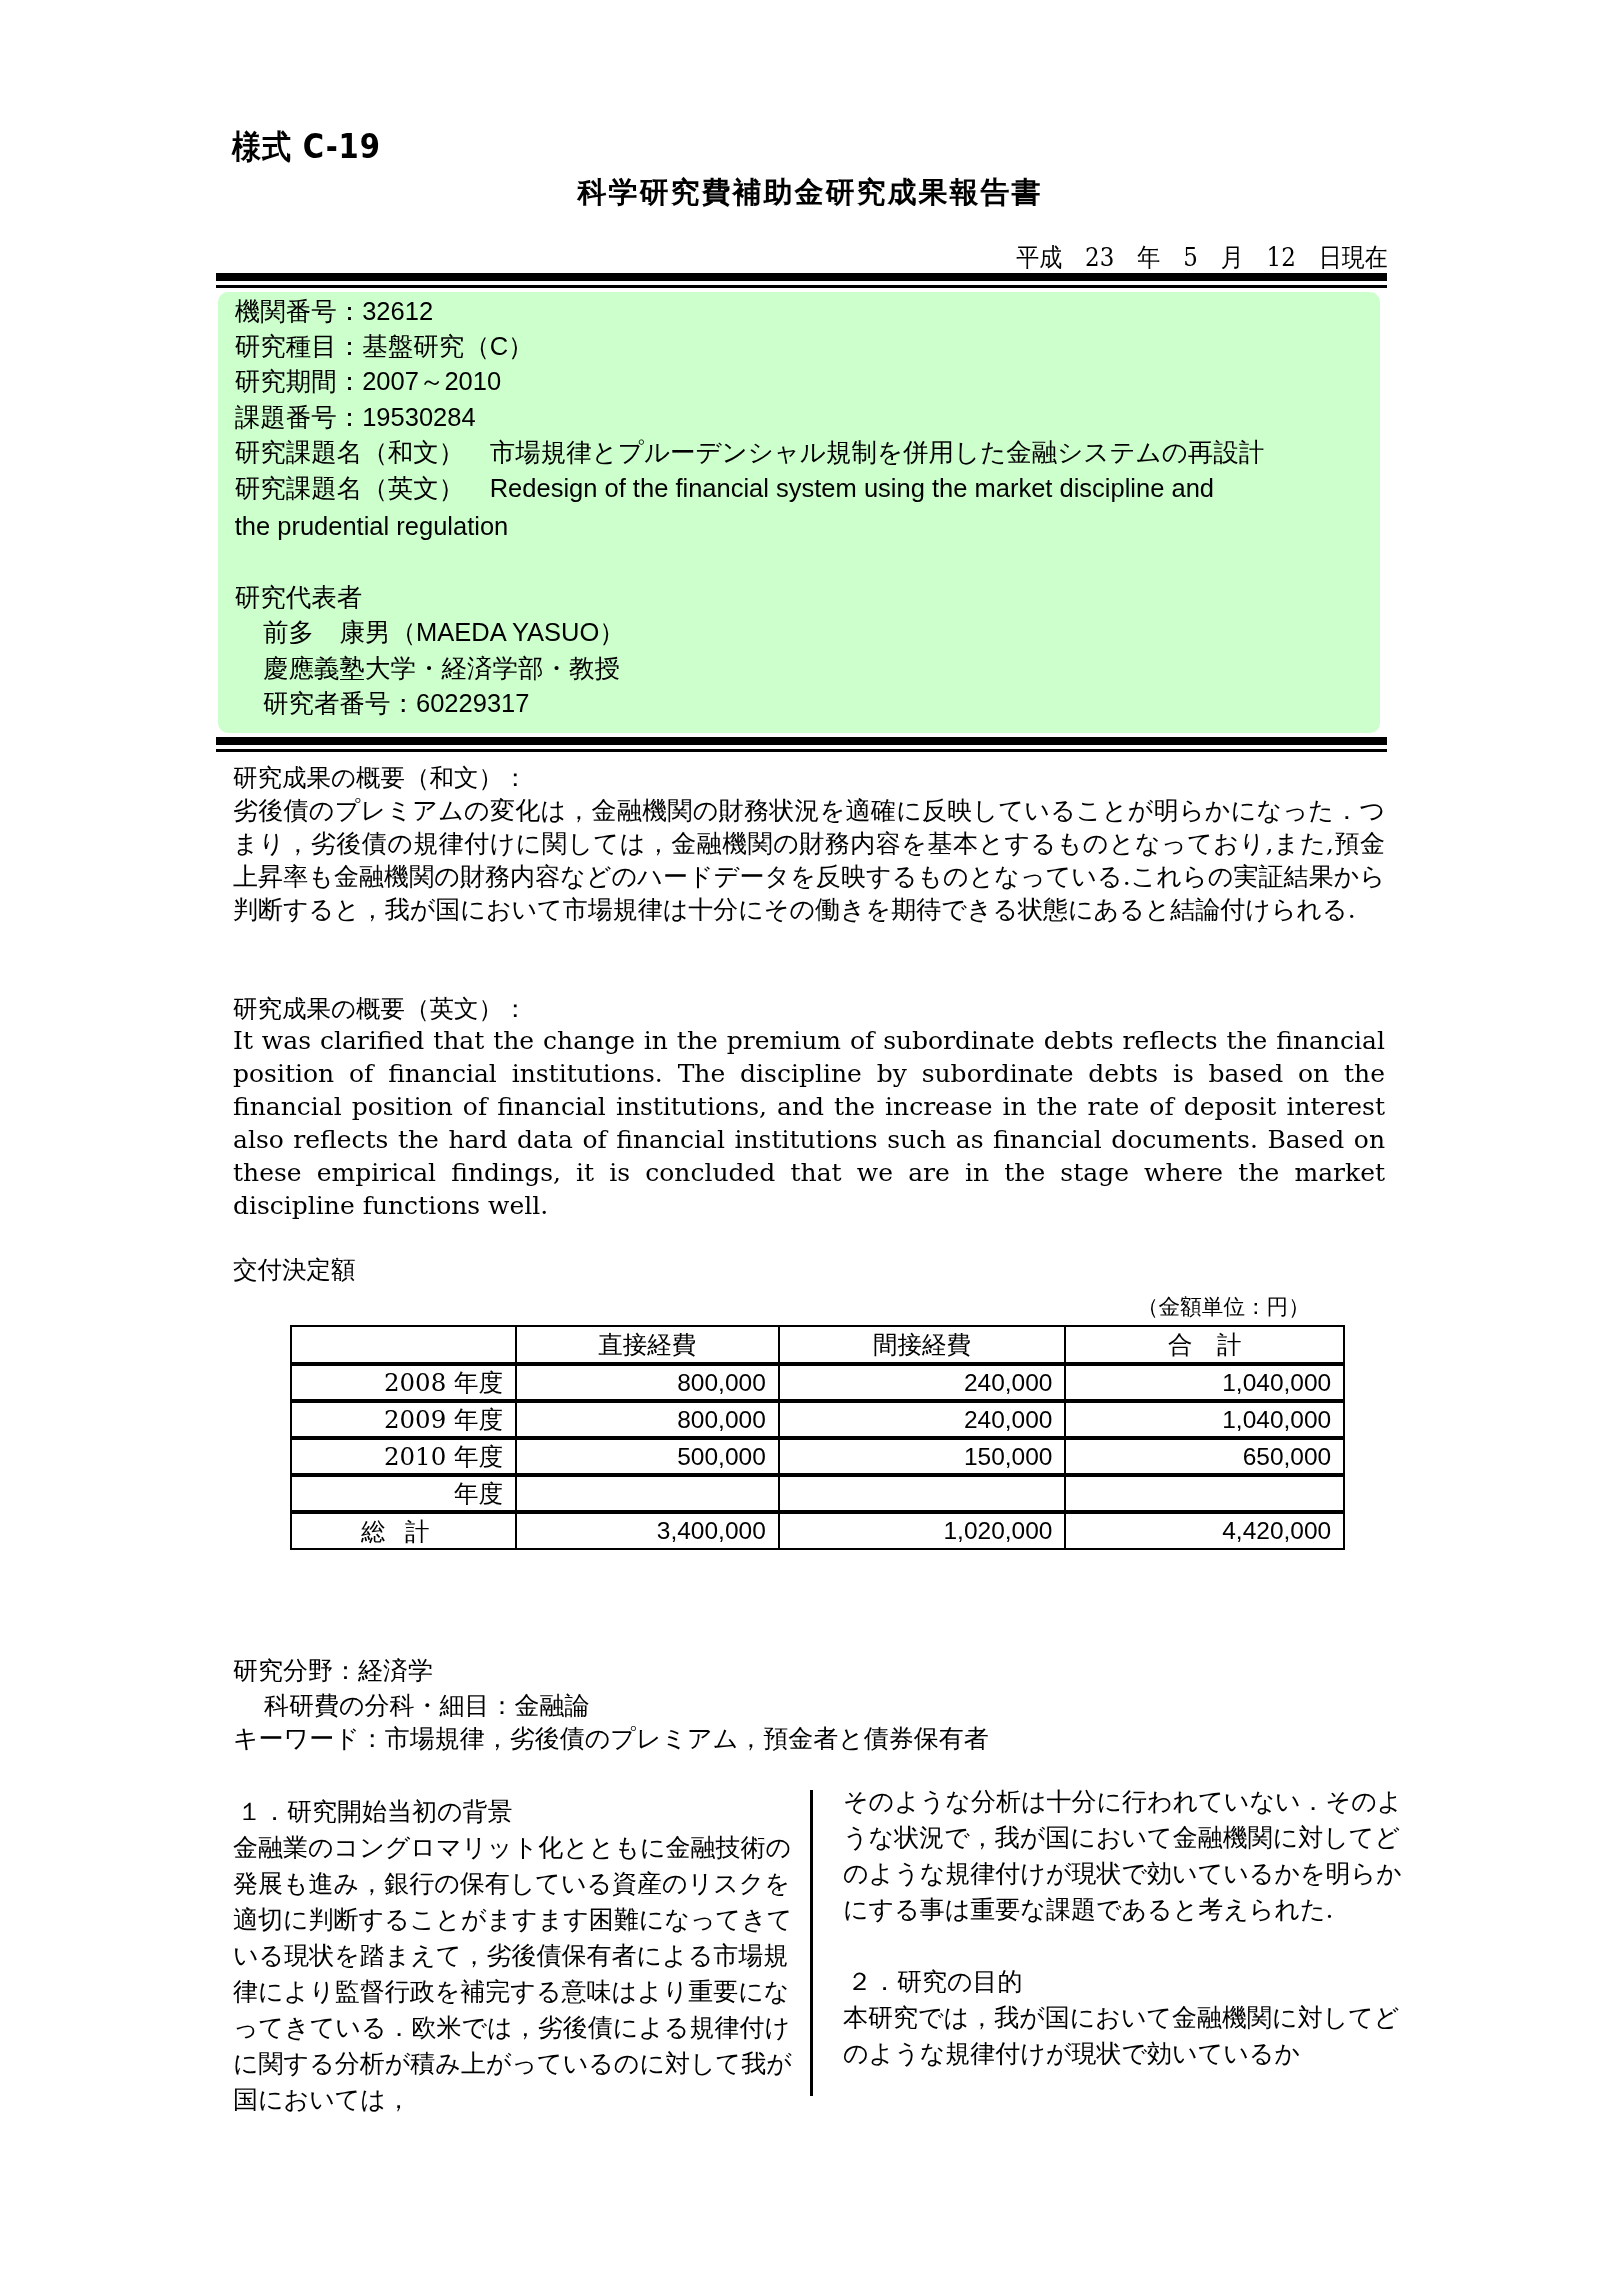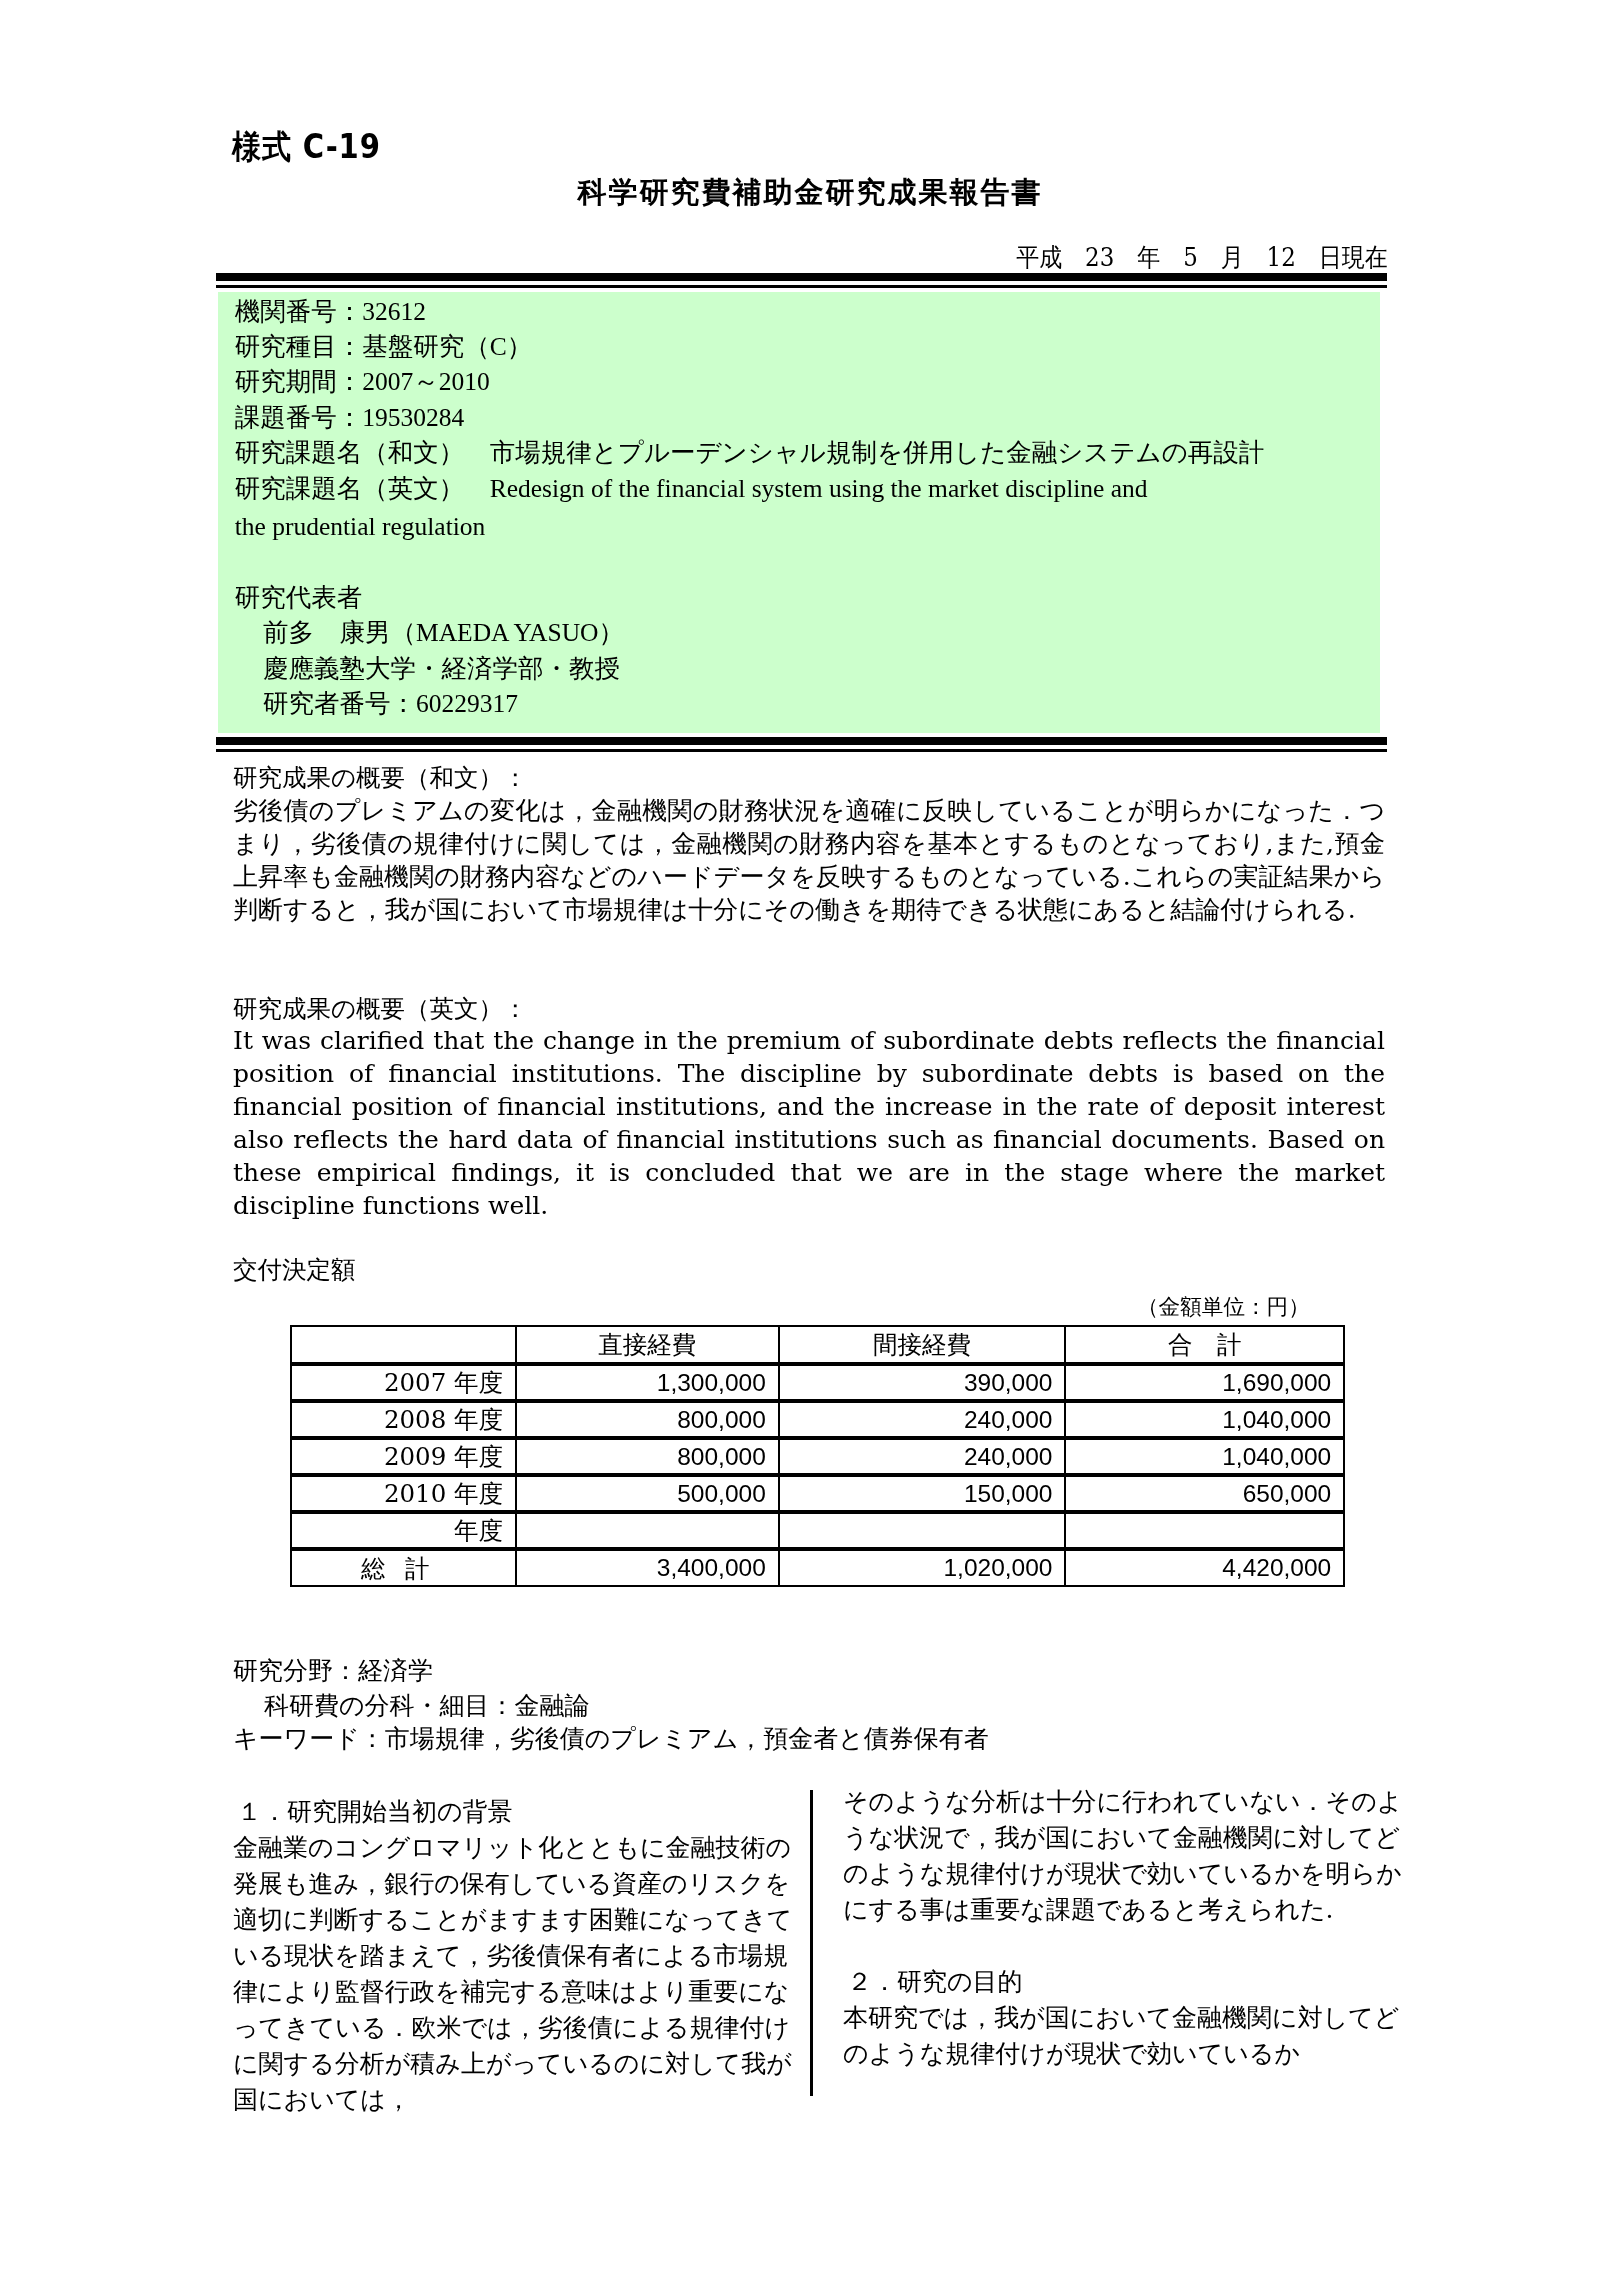"機関番号：32612" .mono { border-radius: none -> 10px; font-family: Liberation Serif, serif -> Liberation Sans, sans-serif }
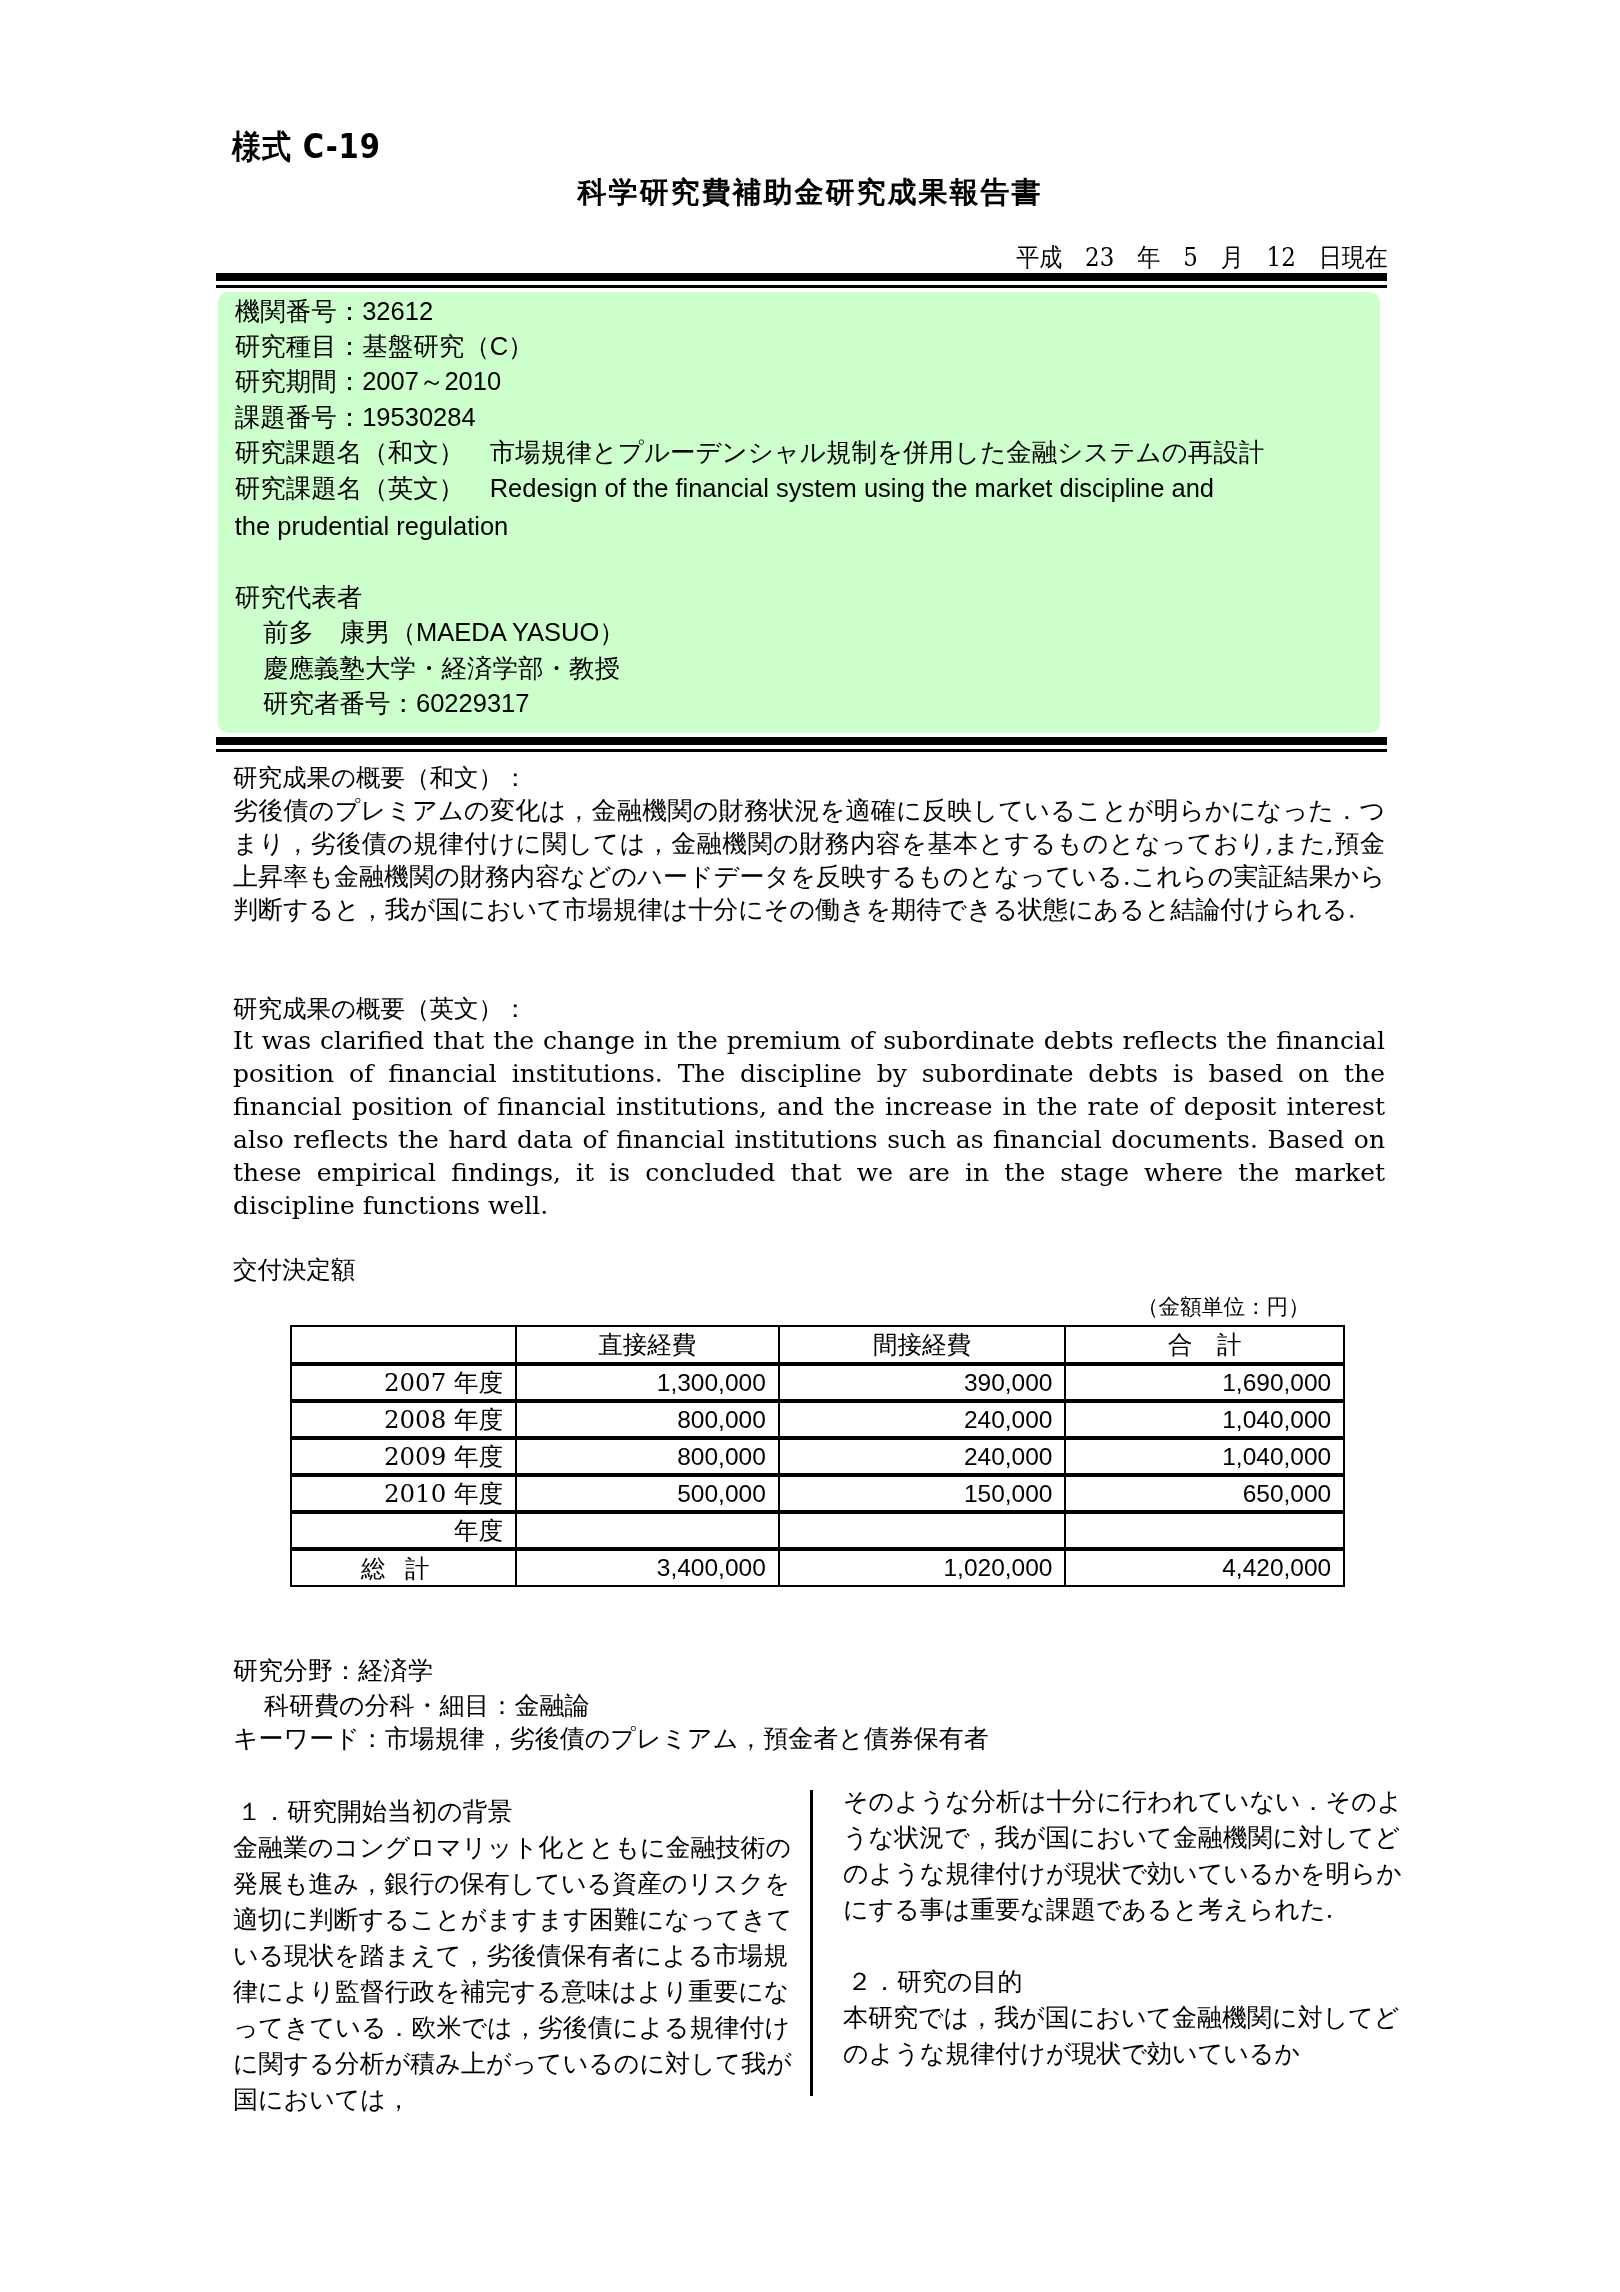"2007 年度" tr.thick-top { html: <tr> <td>2007 年度</td> <td>1,300,000</td> <td>390,000</td> <td>1,690,000</td> </tr> -> none }
